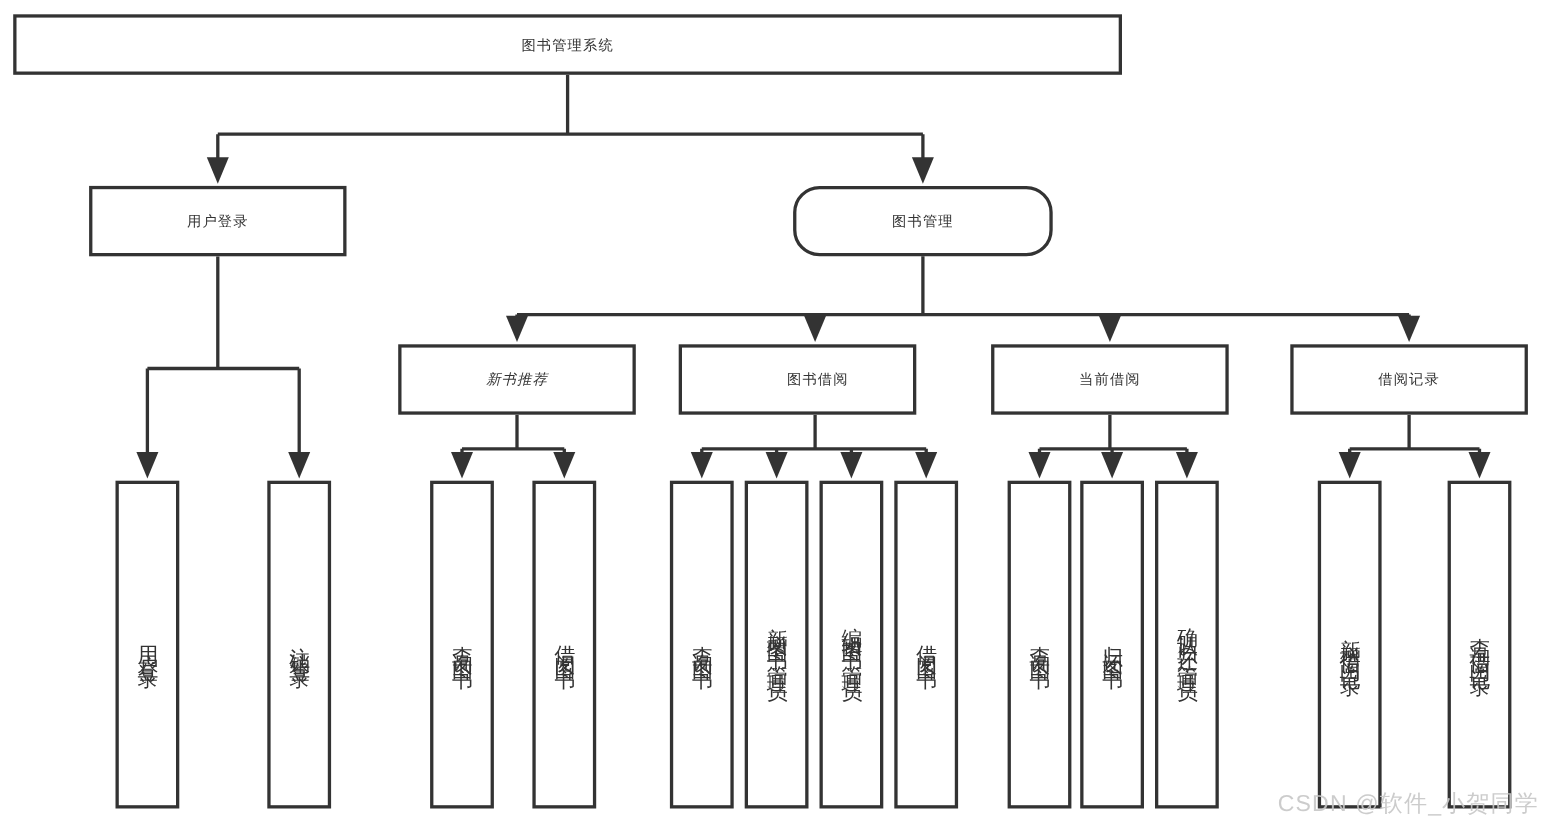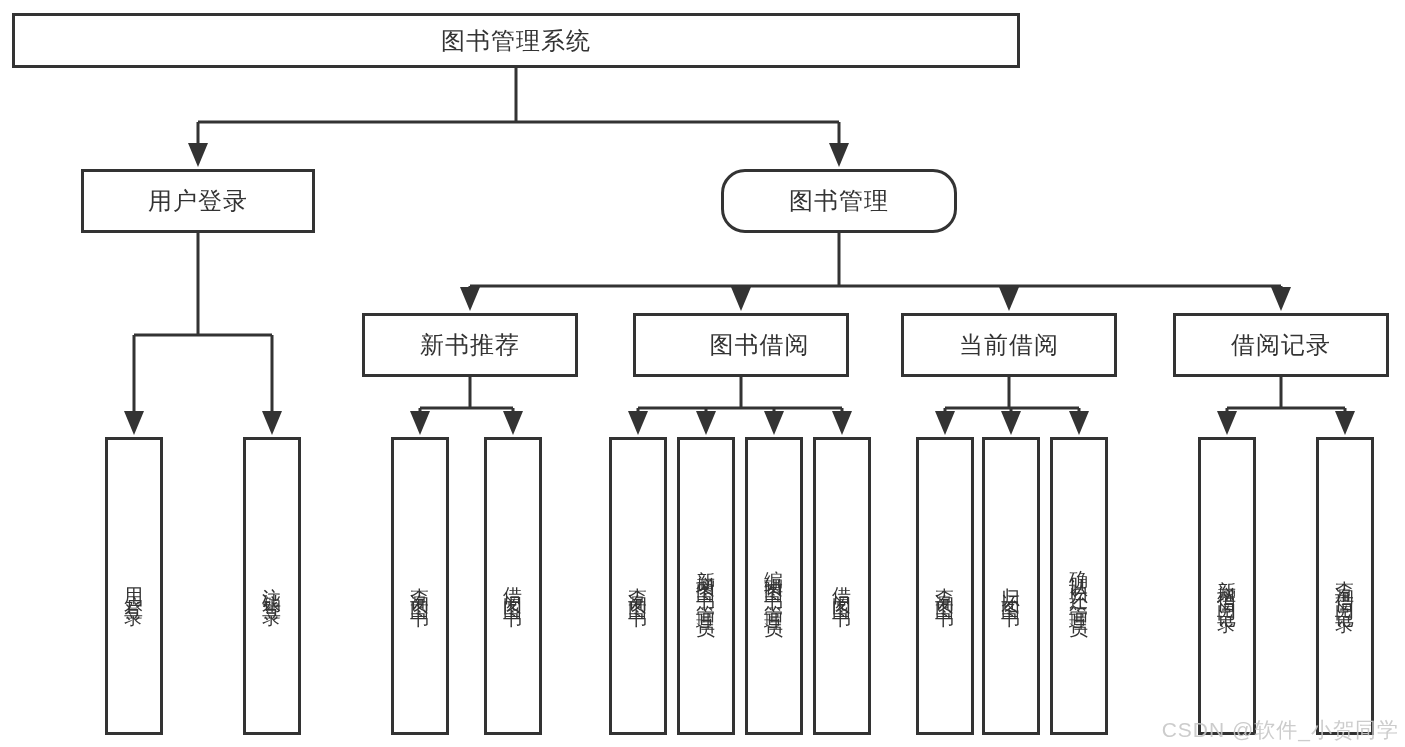"图书管理系统" .hbox { font-size: 24px -> 13px }
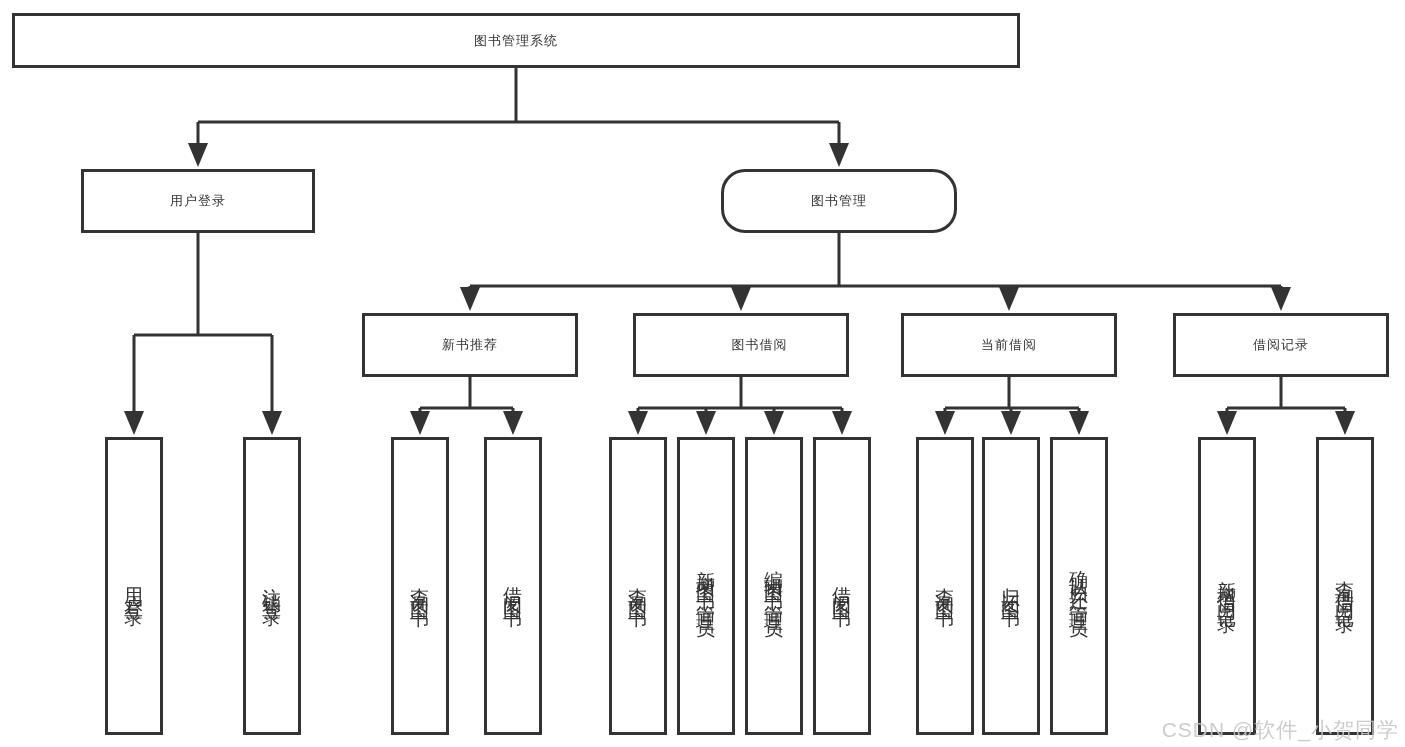"新书推荐" div.hbox { font-style: none -> italic }
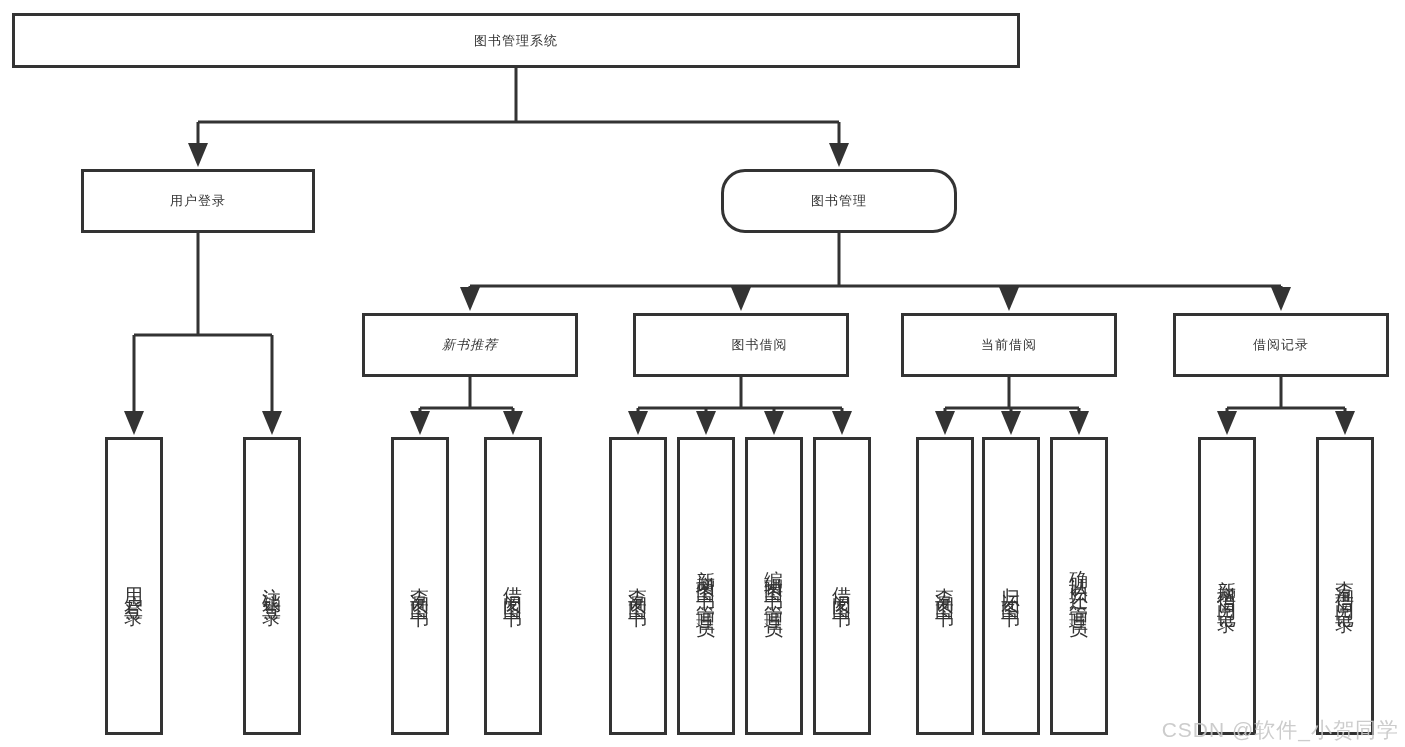"图书借阅" div.hbox { left: 633px -> 617px }
